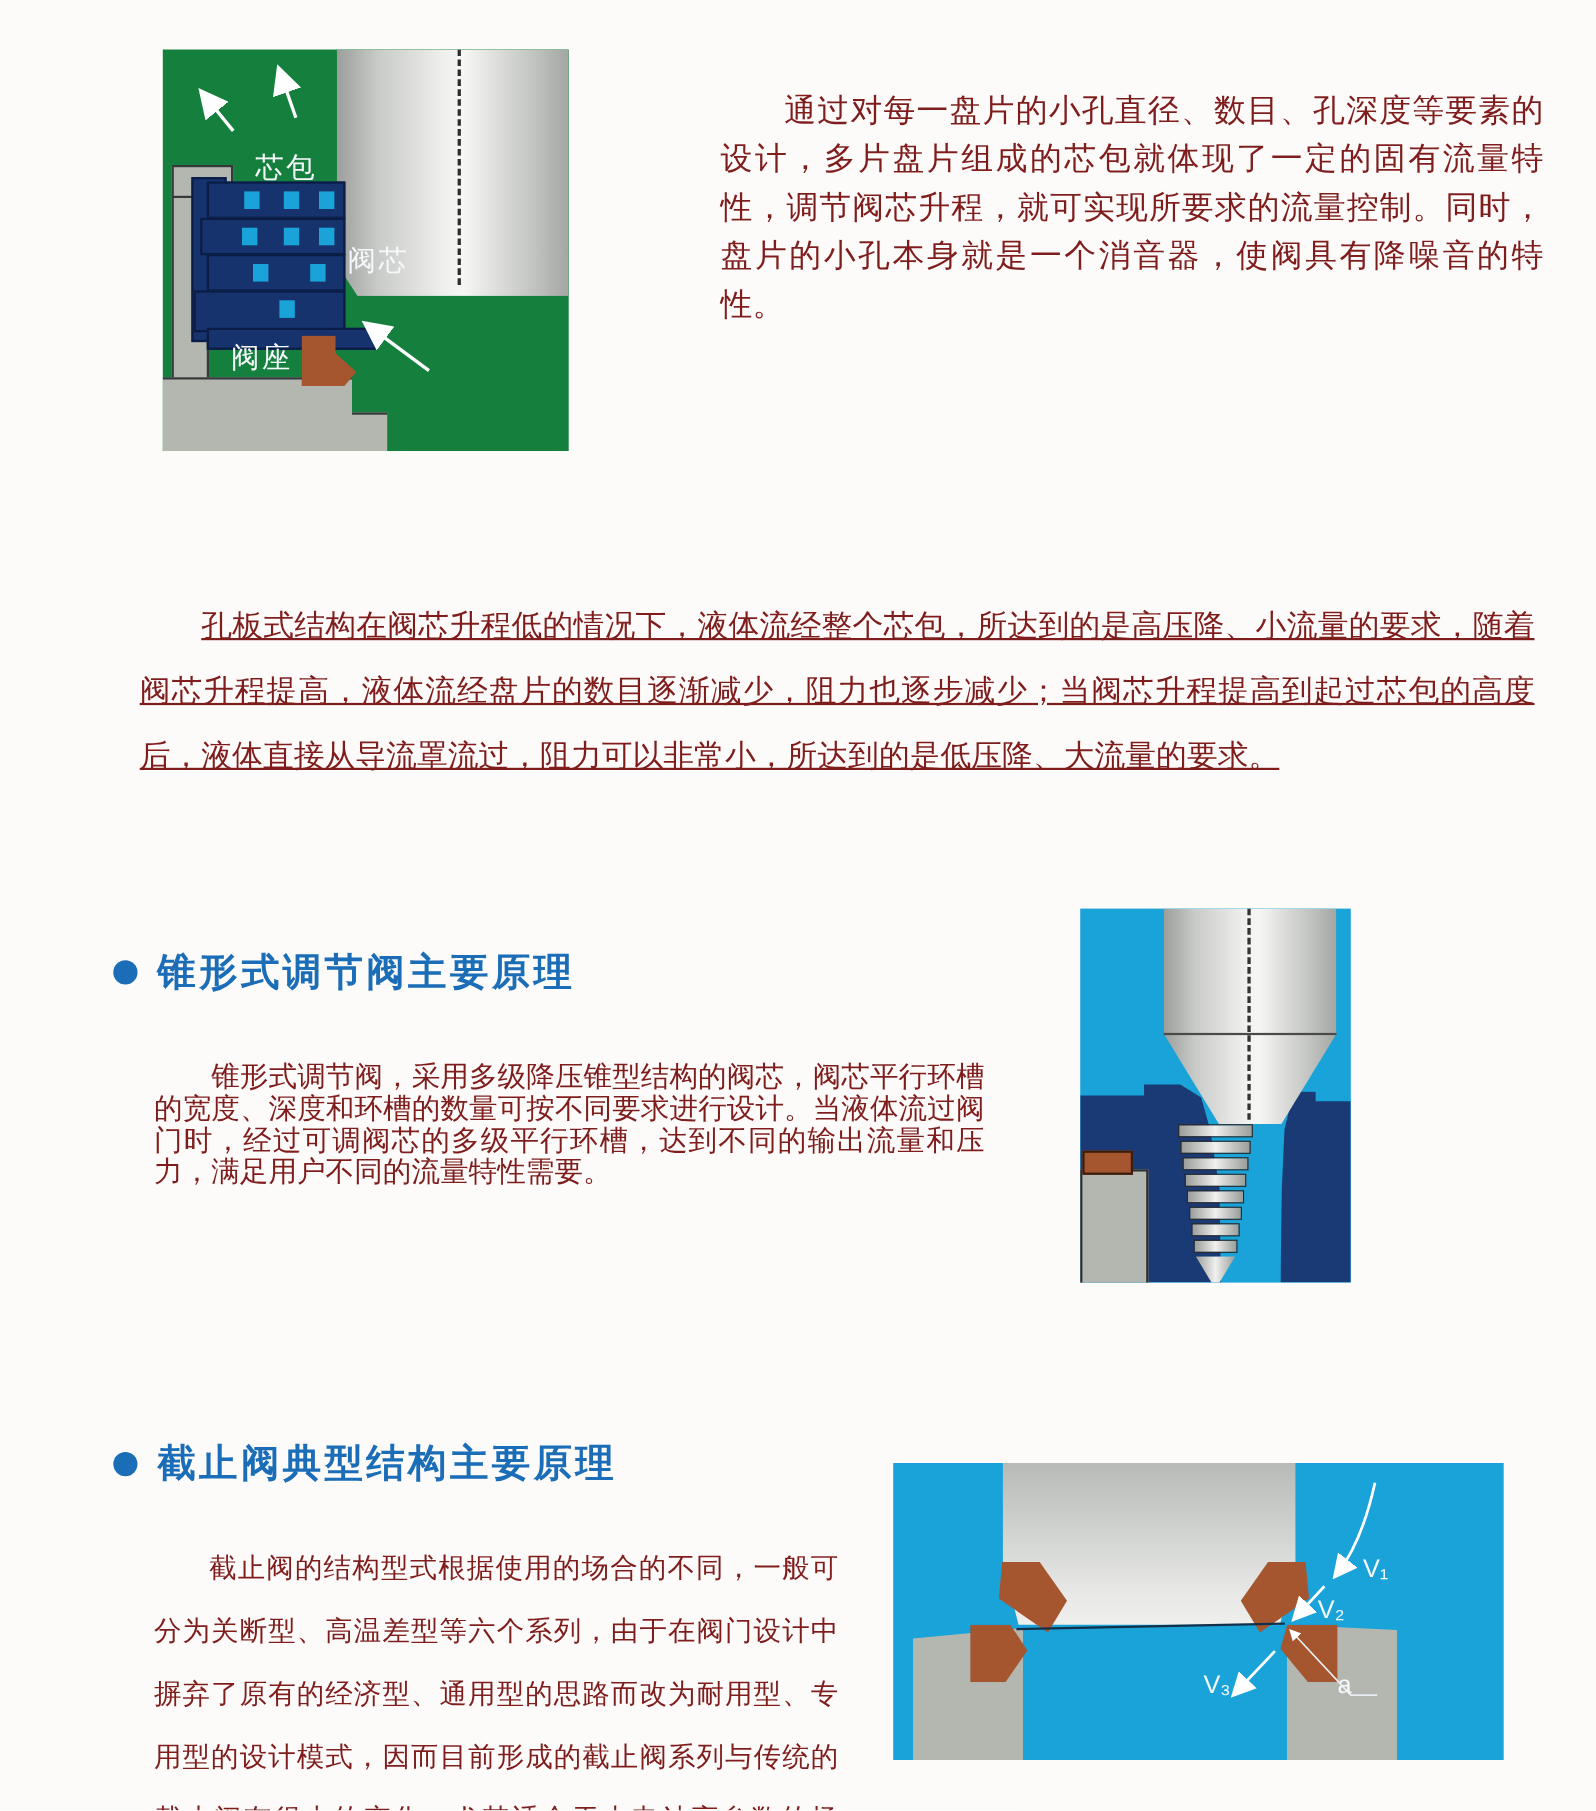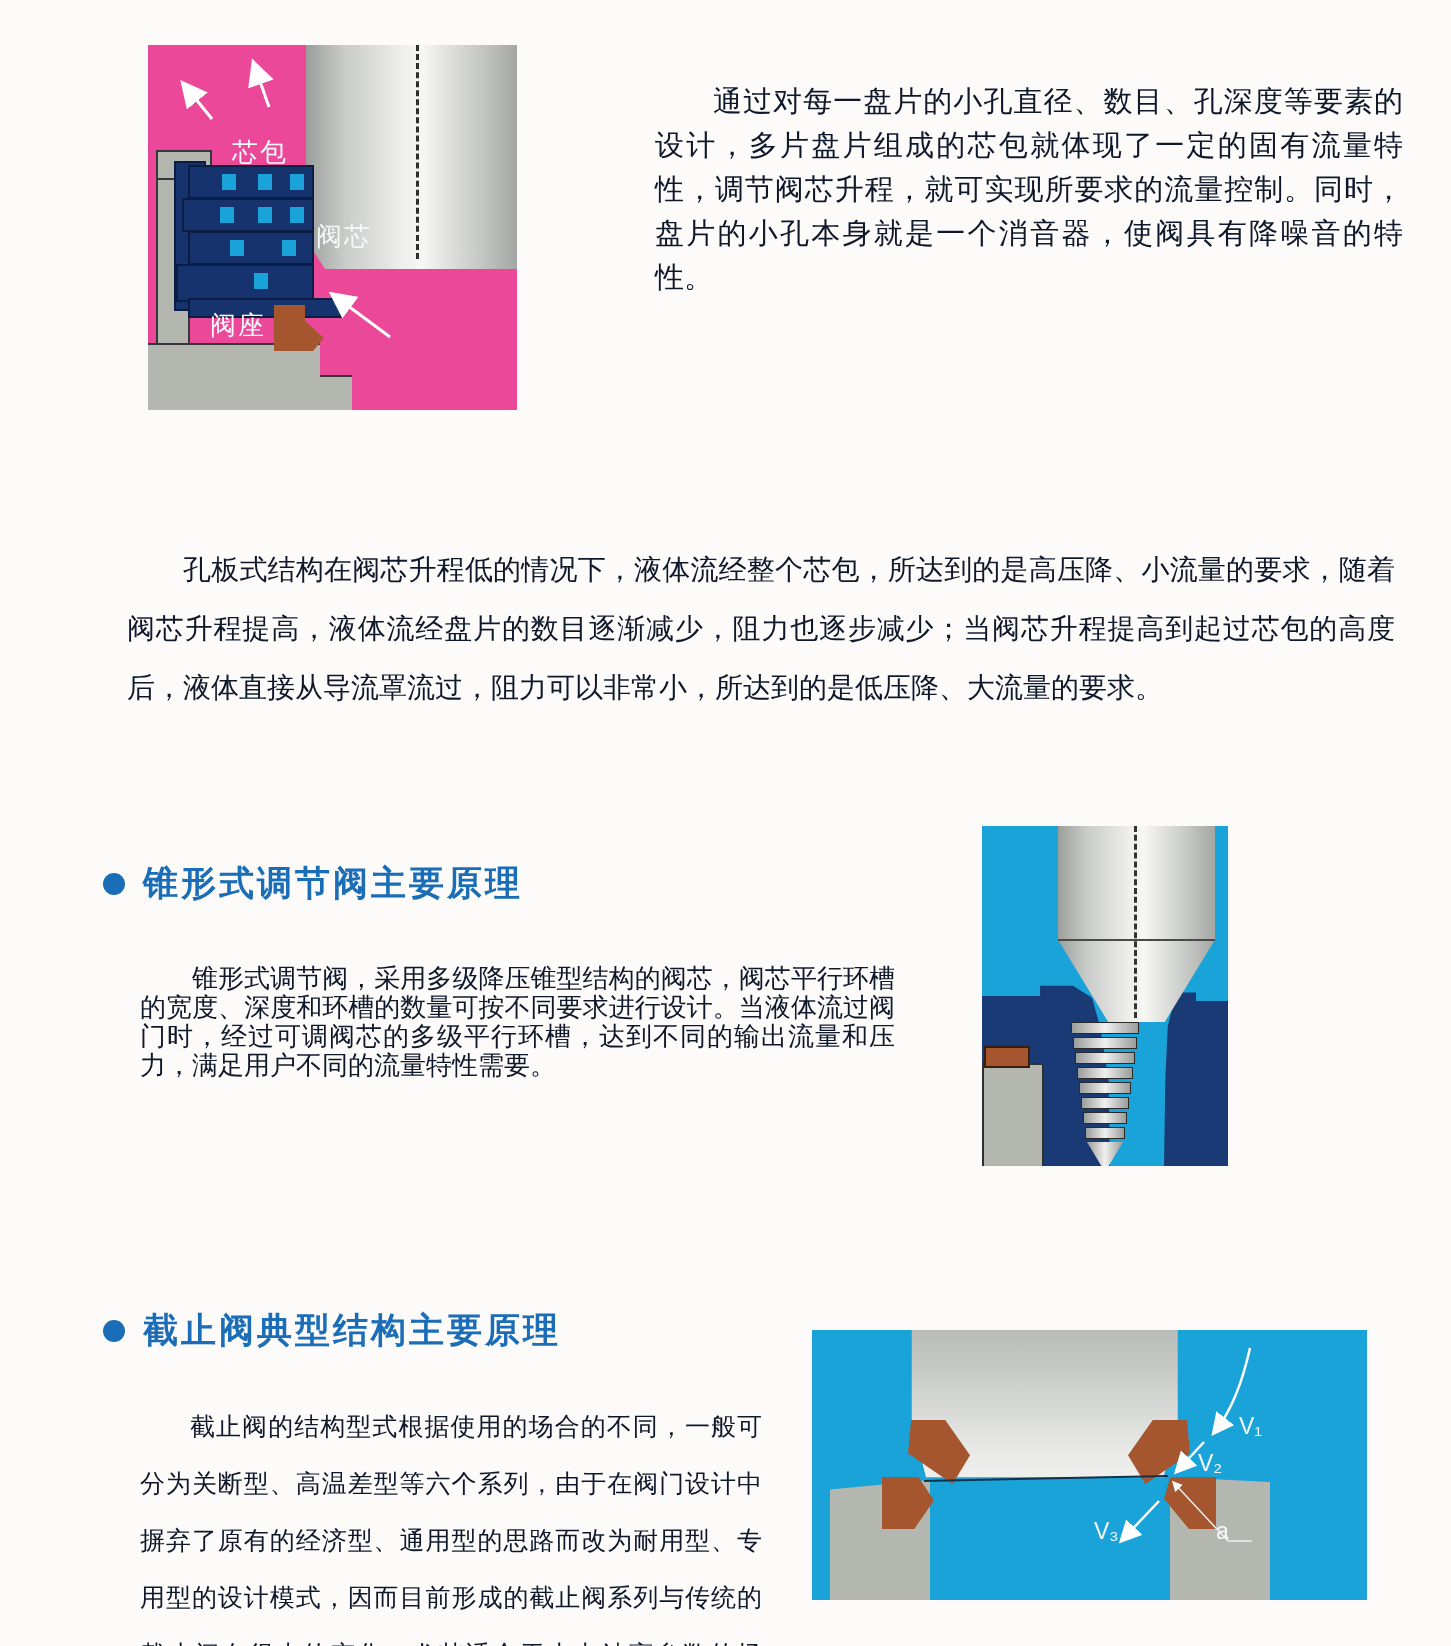"通过对每一盘片的小孔直径、数目、孔深度等要素的设计，多片盘片组成的芯包就体现了一" .para { color: #0f172a -> #7f1d1d }
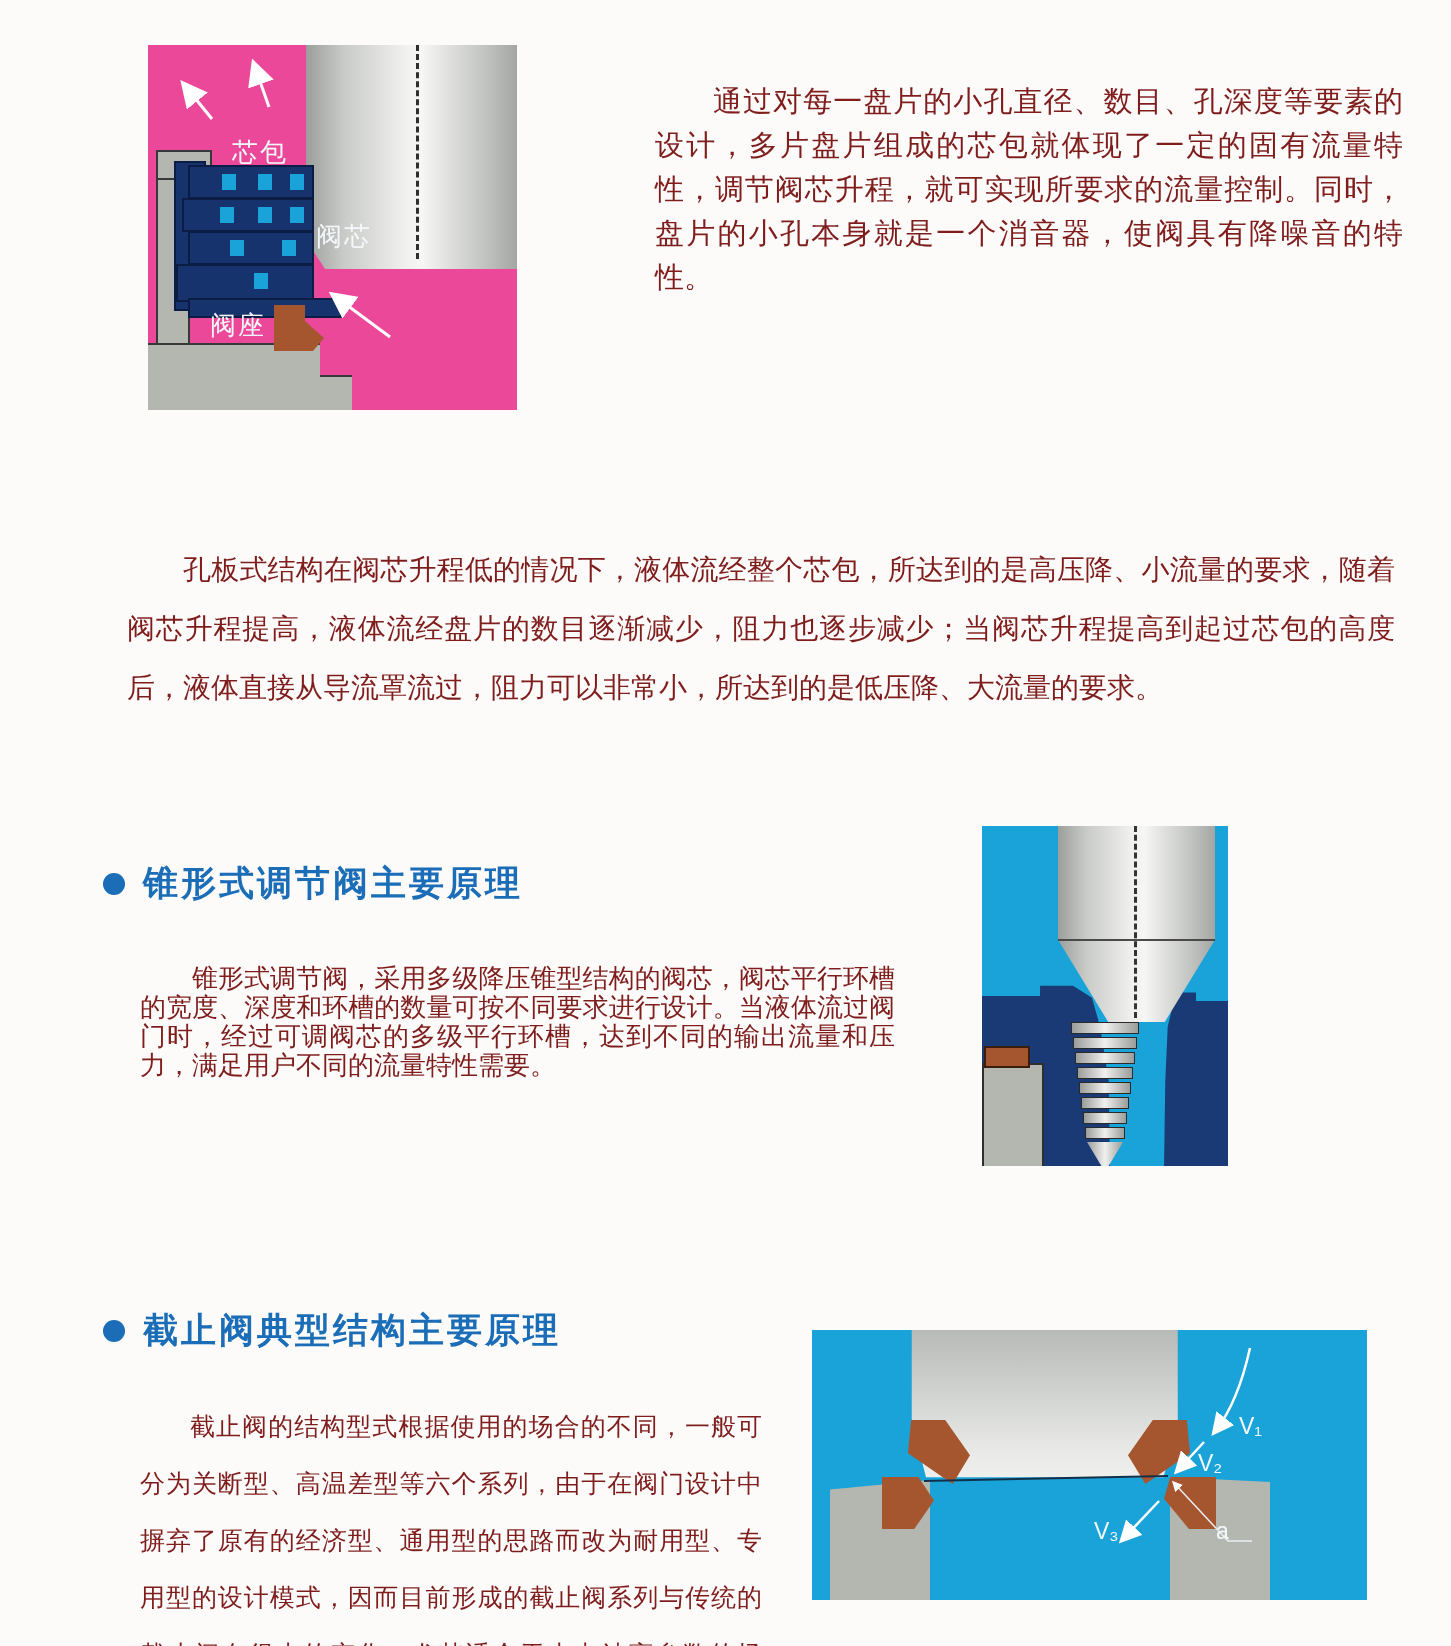"芯包" .d1 { background: #ec4899 -> #15803d }
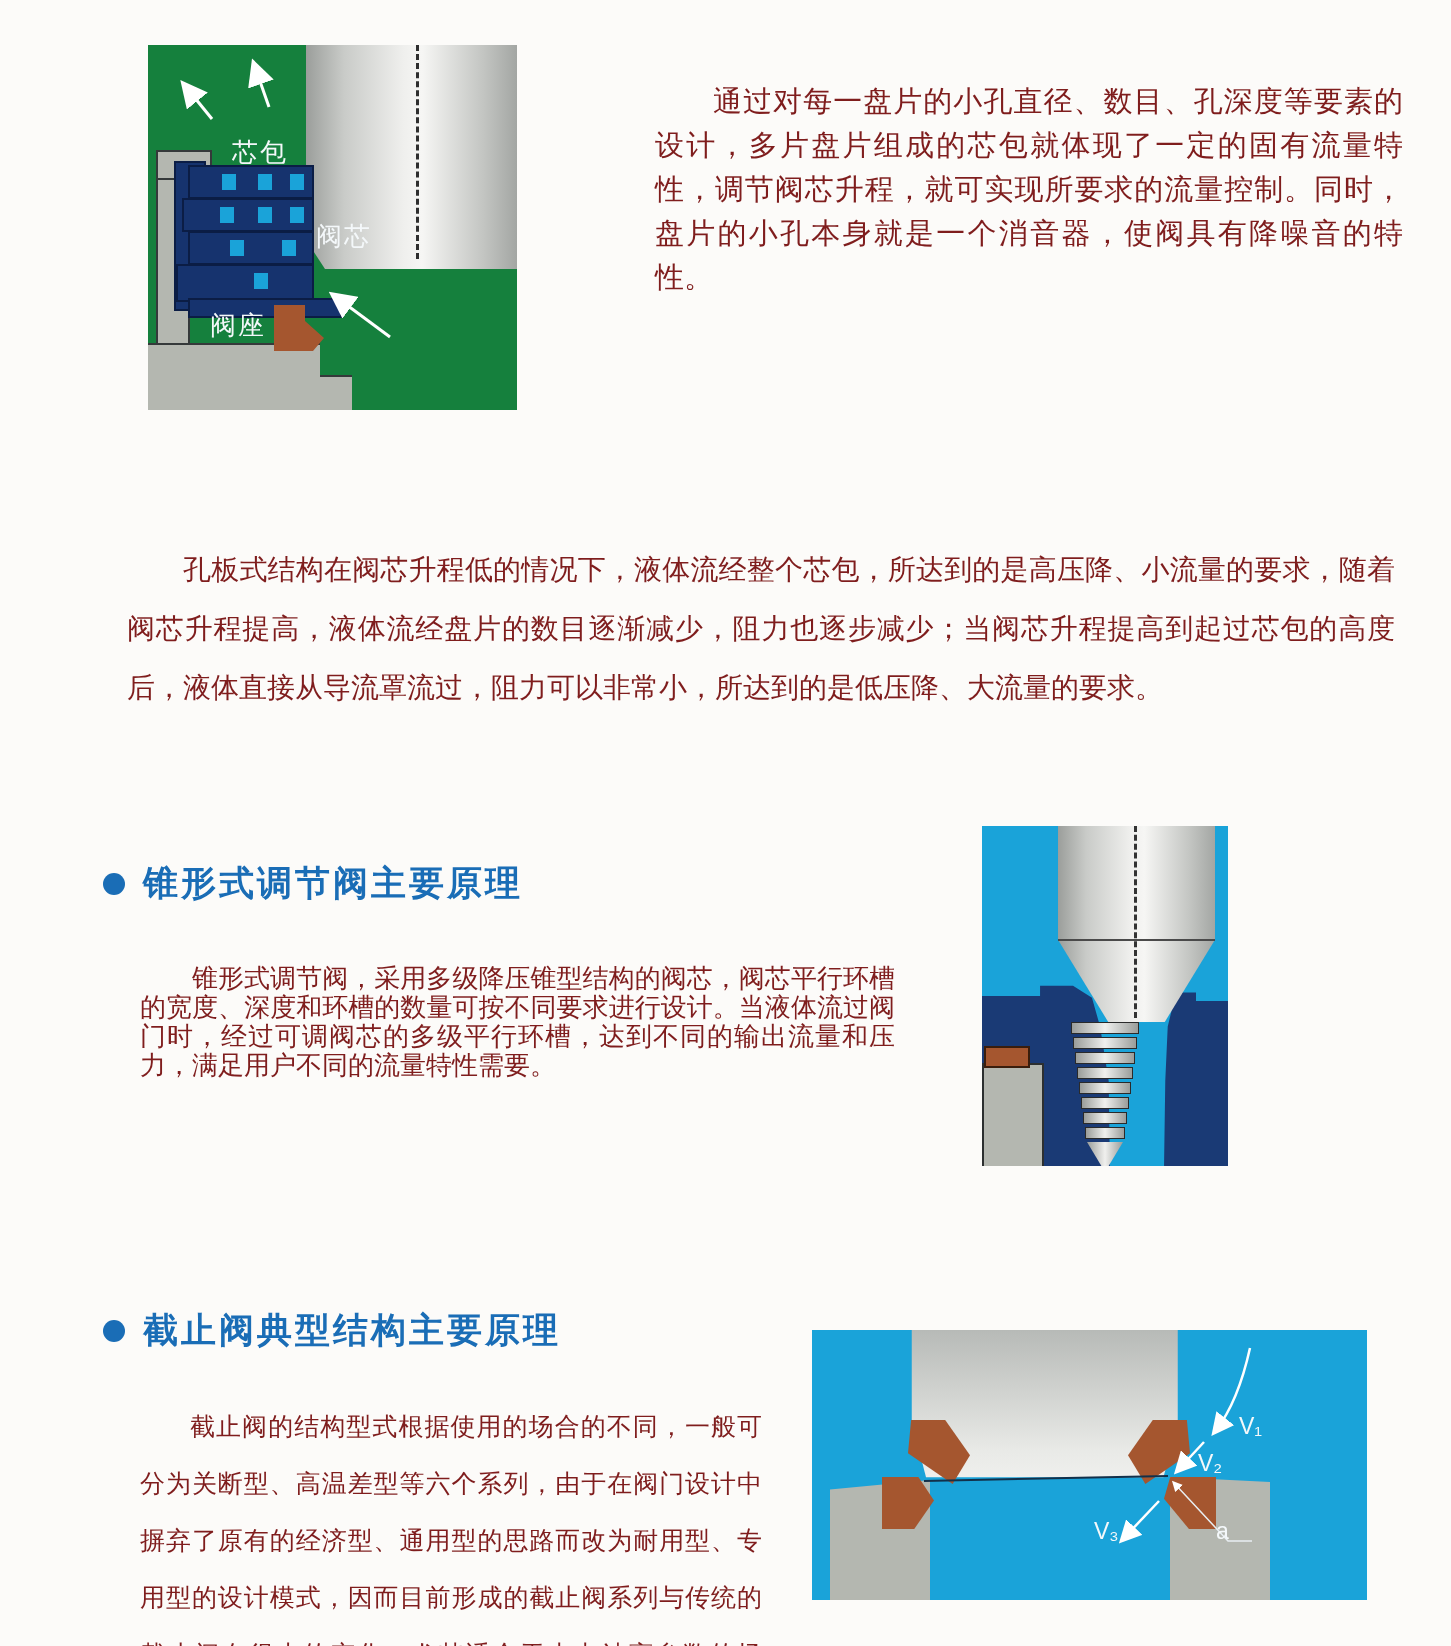"孔板式结构在阀芯升程低的情况下，液体流经整个芯包，所达到的是高压降、小流量的要求" .para-orifice { text-decoration: none -> underline }
